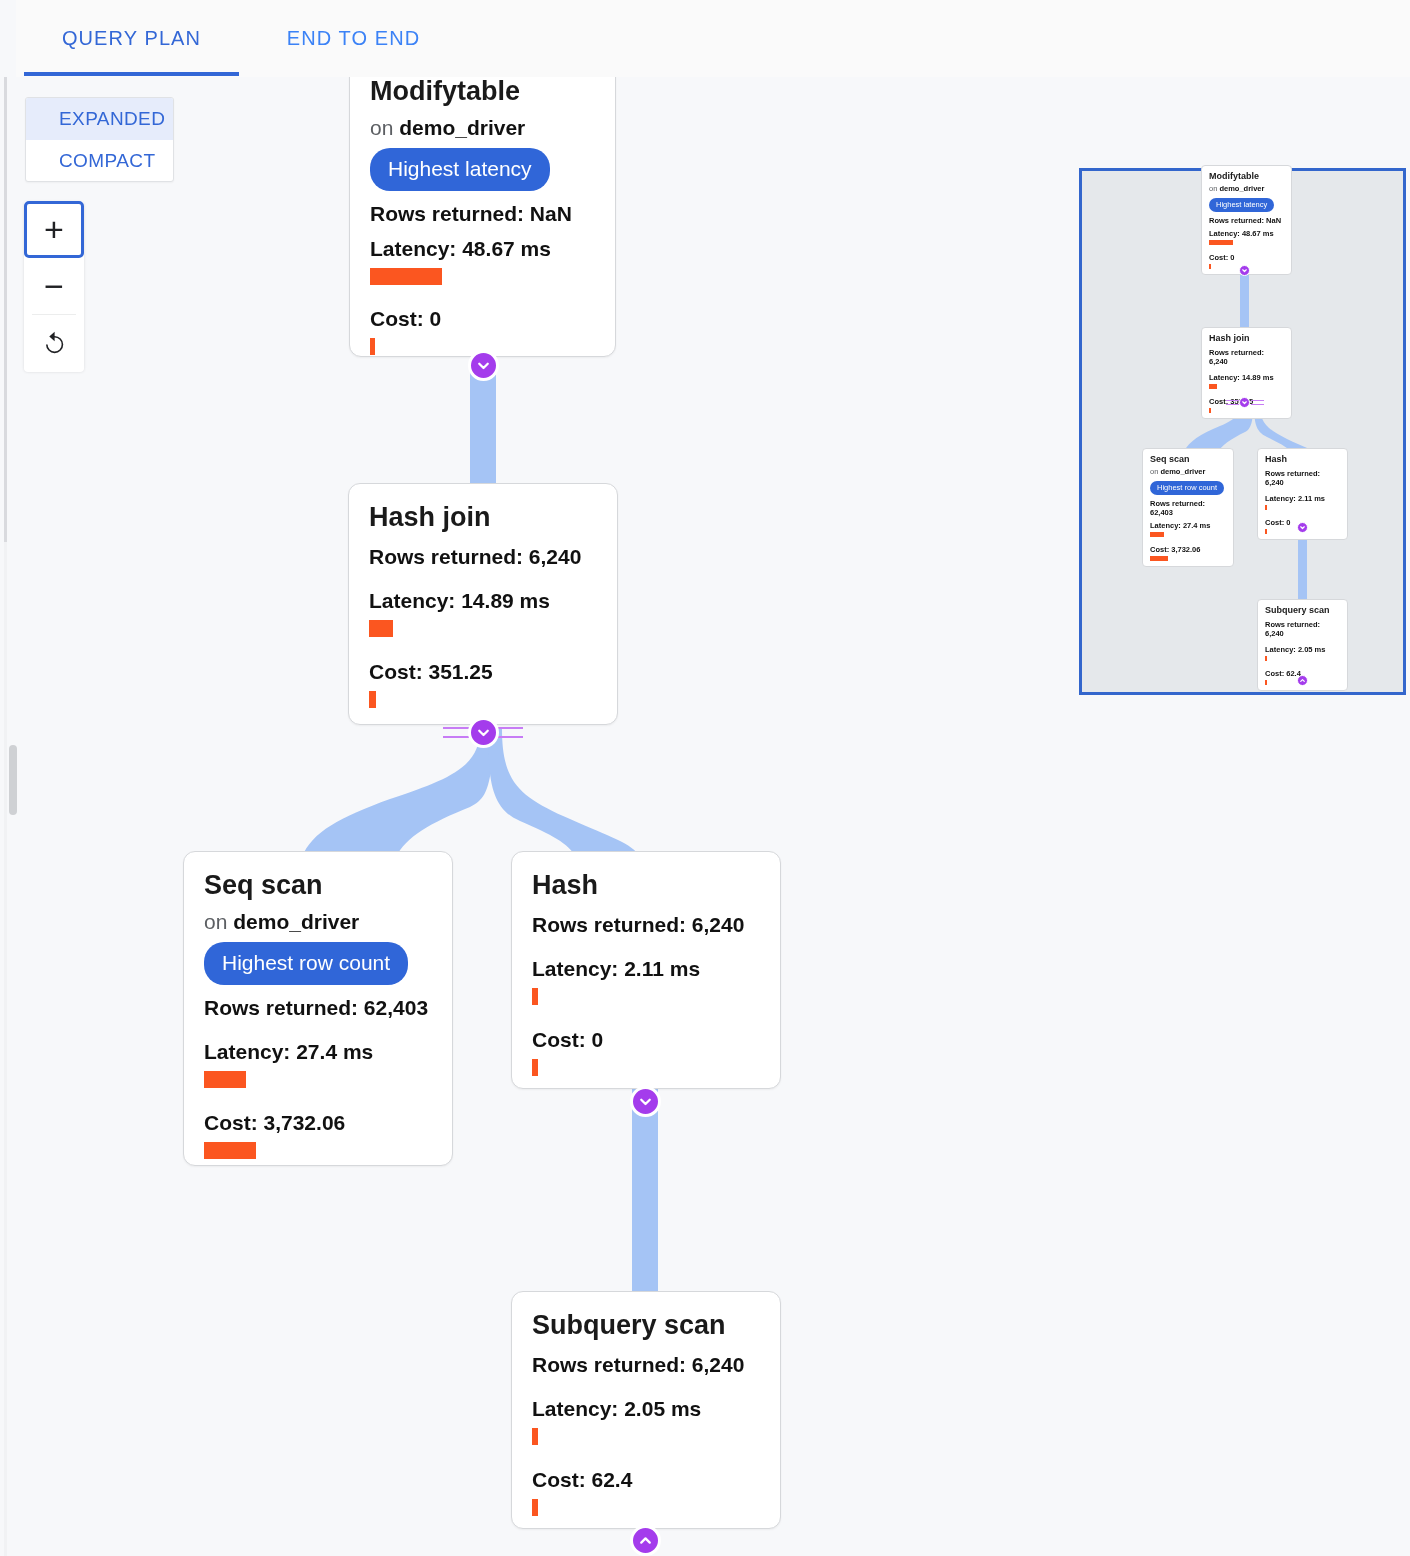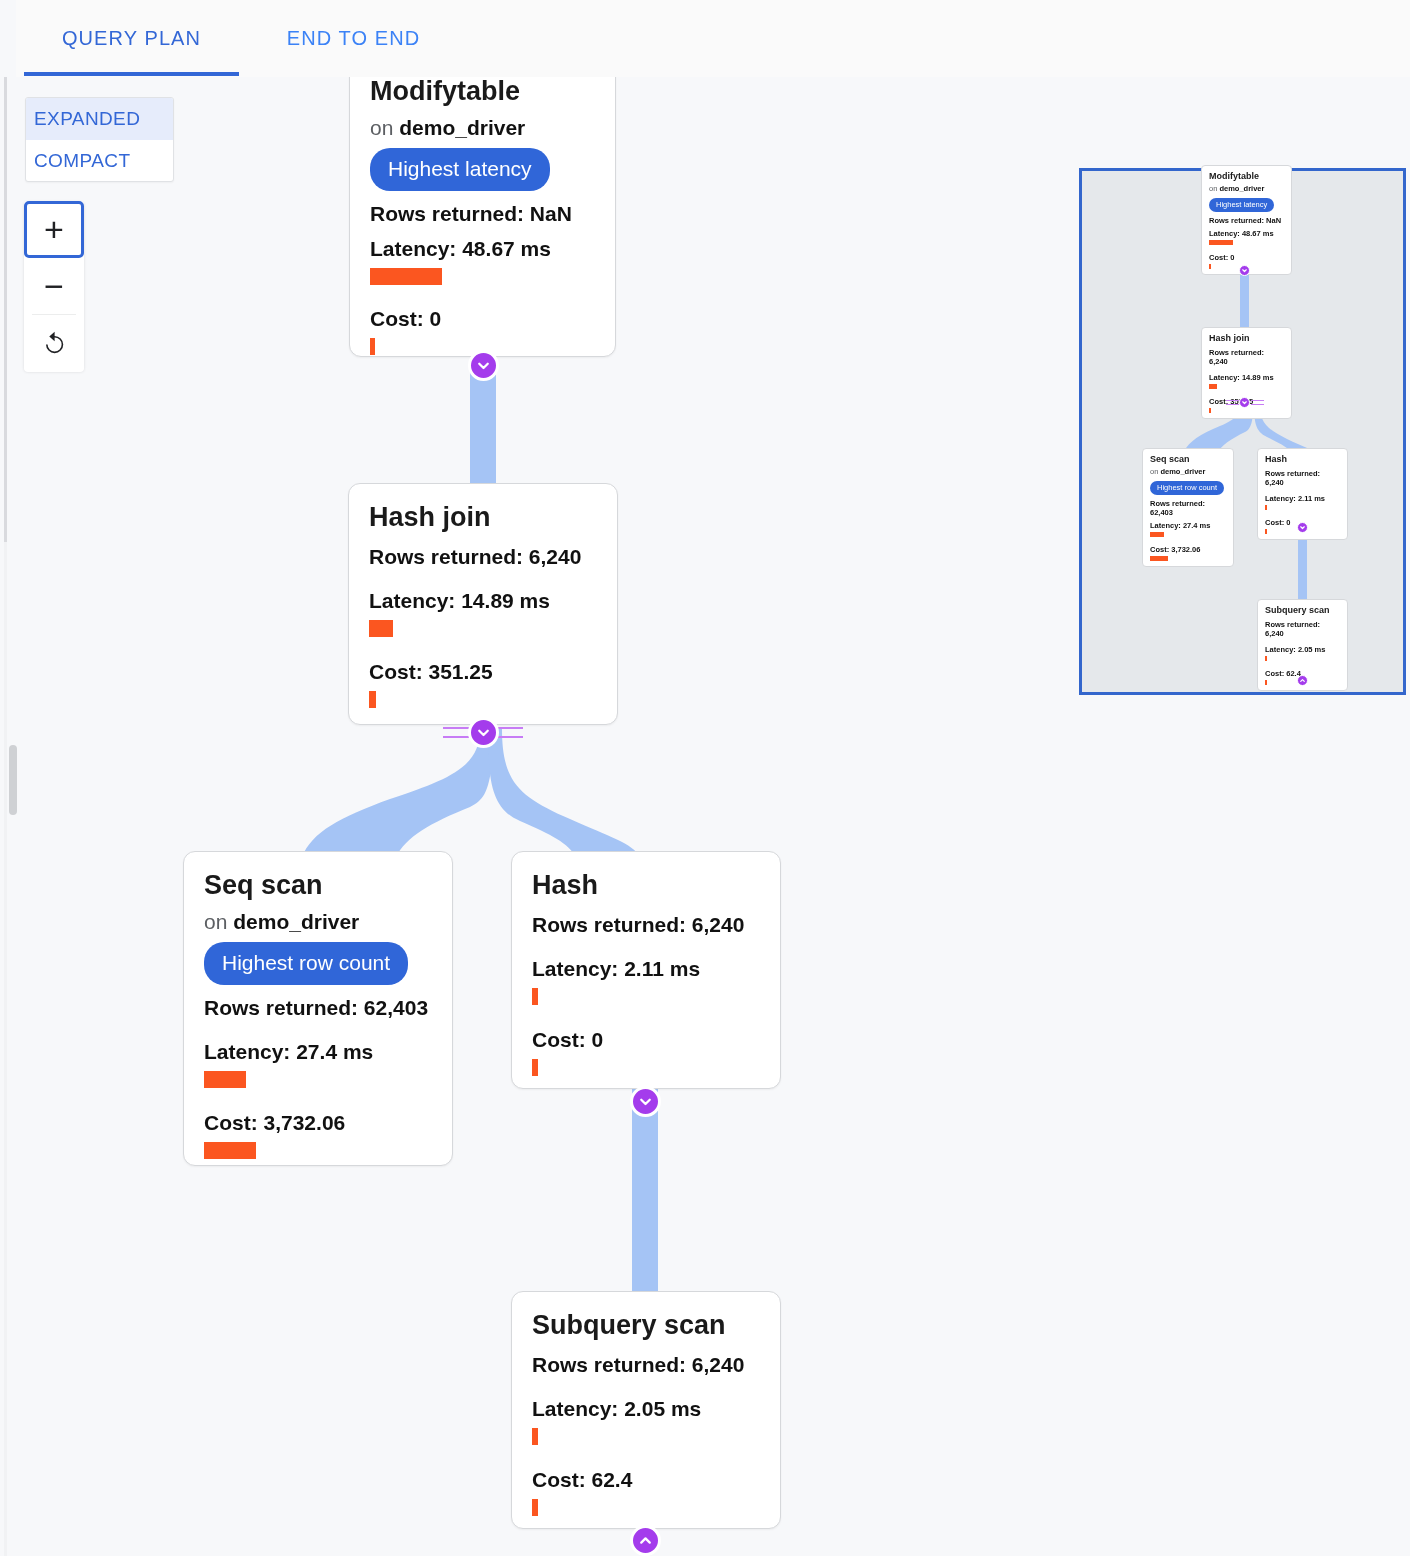"EXPANDED" .mode-btn { padding-left: 8px -> 33px }
